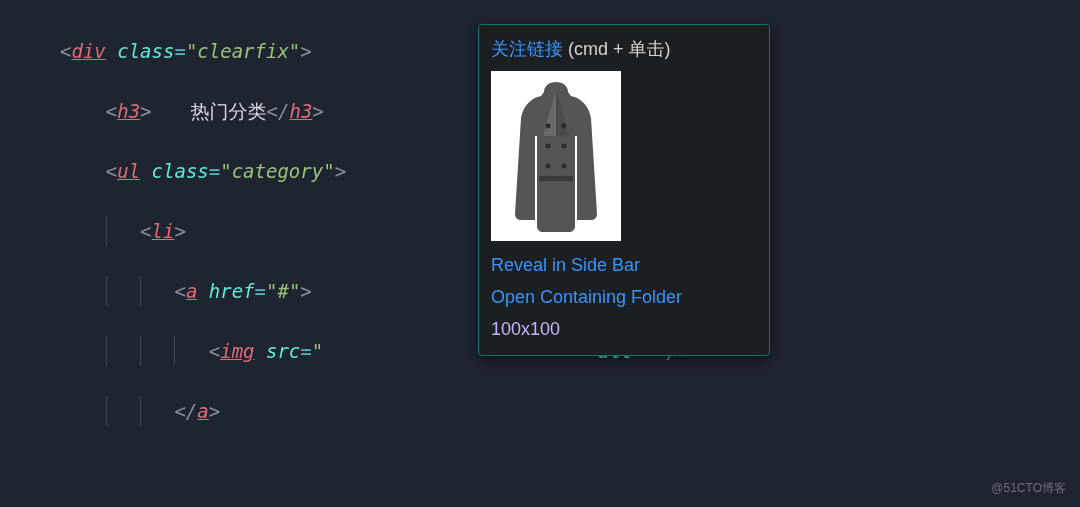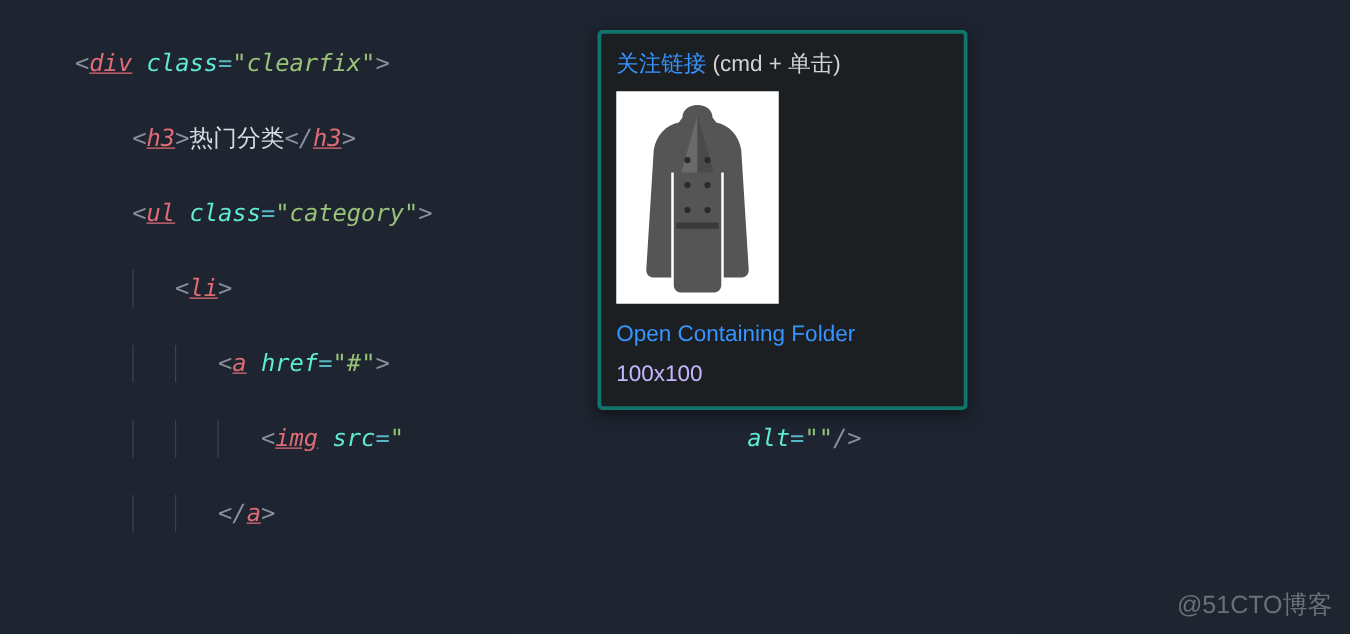"关注链接 (cmd + 单击)" .hover { border: 3px solid #0f766e -> 1px solid #0f766e }
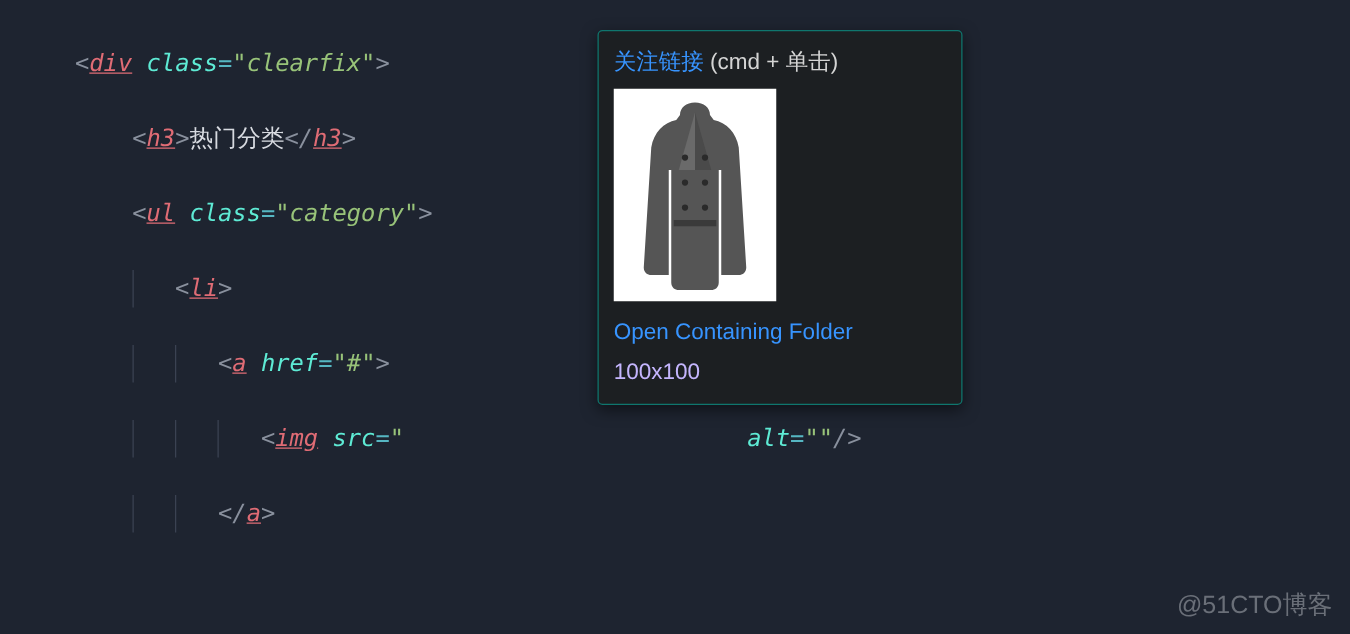"热门分类" .txt { margin-left: none -> 39px }
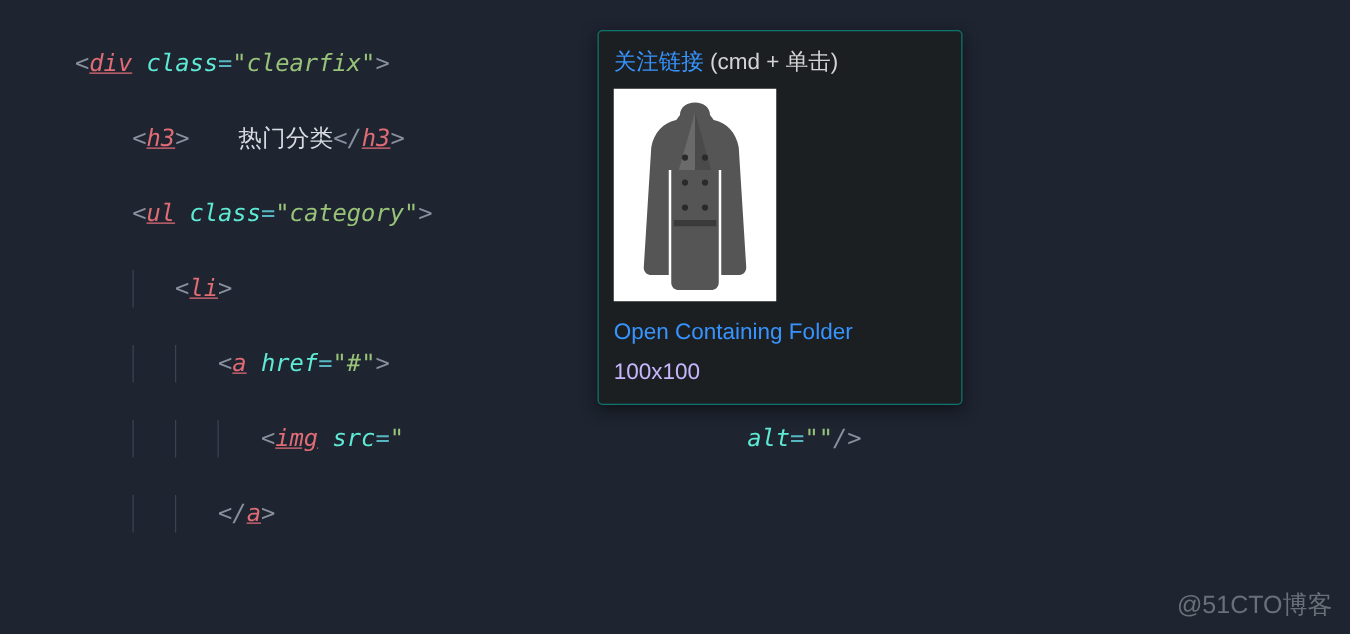"Reveal in Side Bar" div.action { html: none -> <div>Reveal in Side Bar</div> }
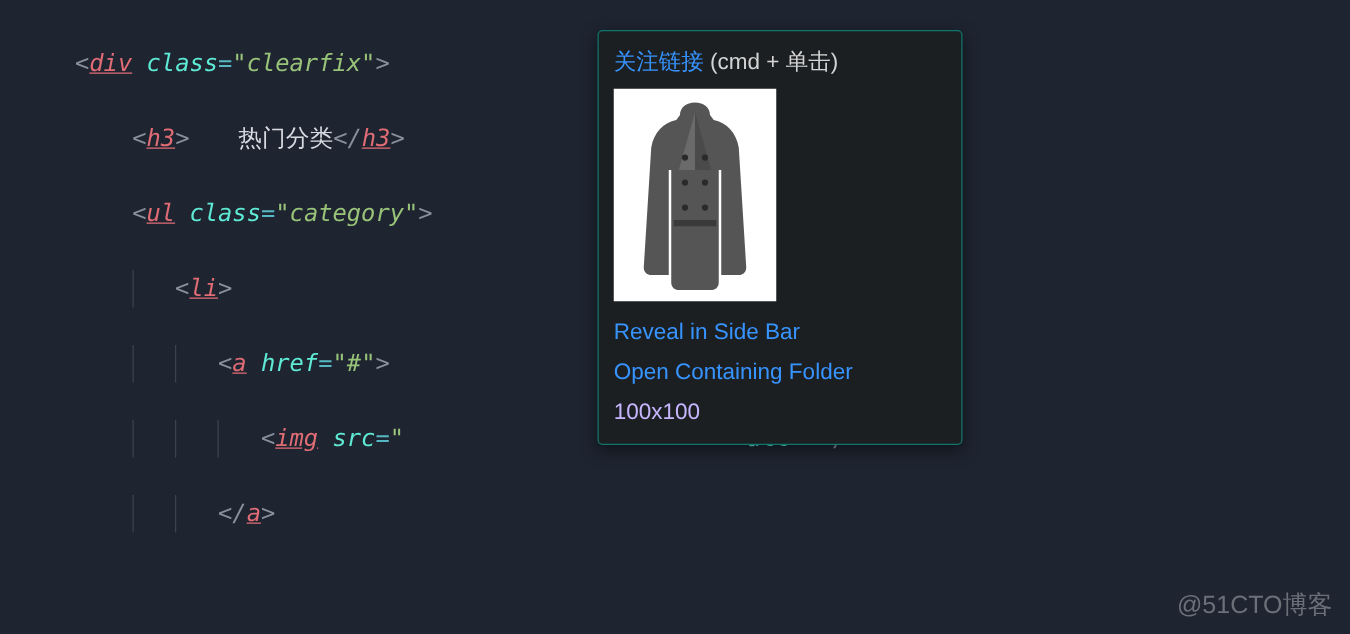"@51CTO博客" .watermark { font-size: 20px -> 12px }
